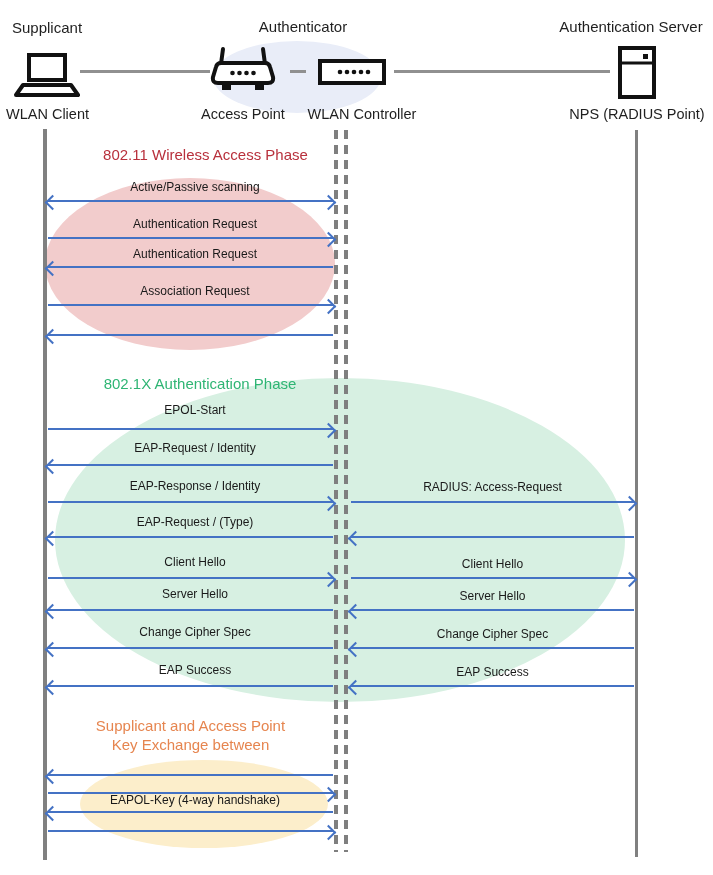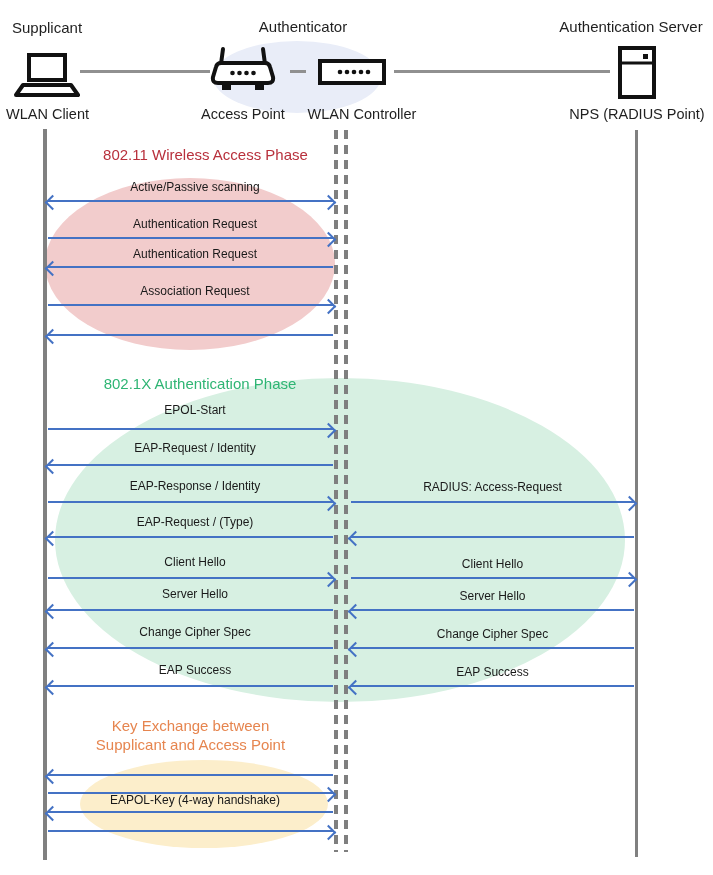"Key Exchange between" div { order: before "Supplicant and Access Point" -> after "Supplicant and Access Point" }
